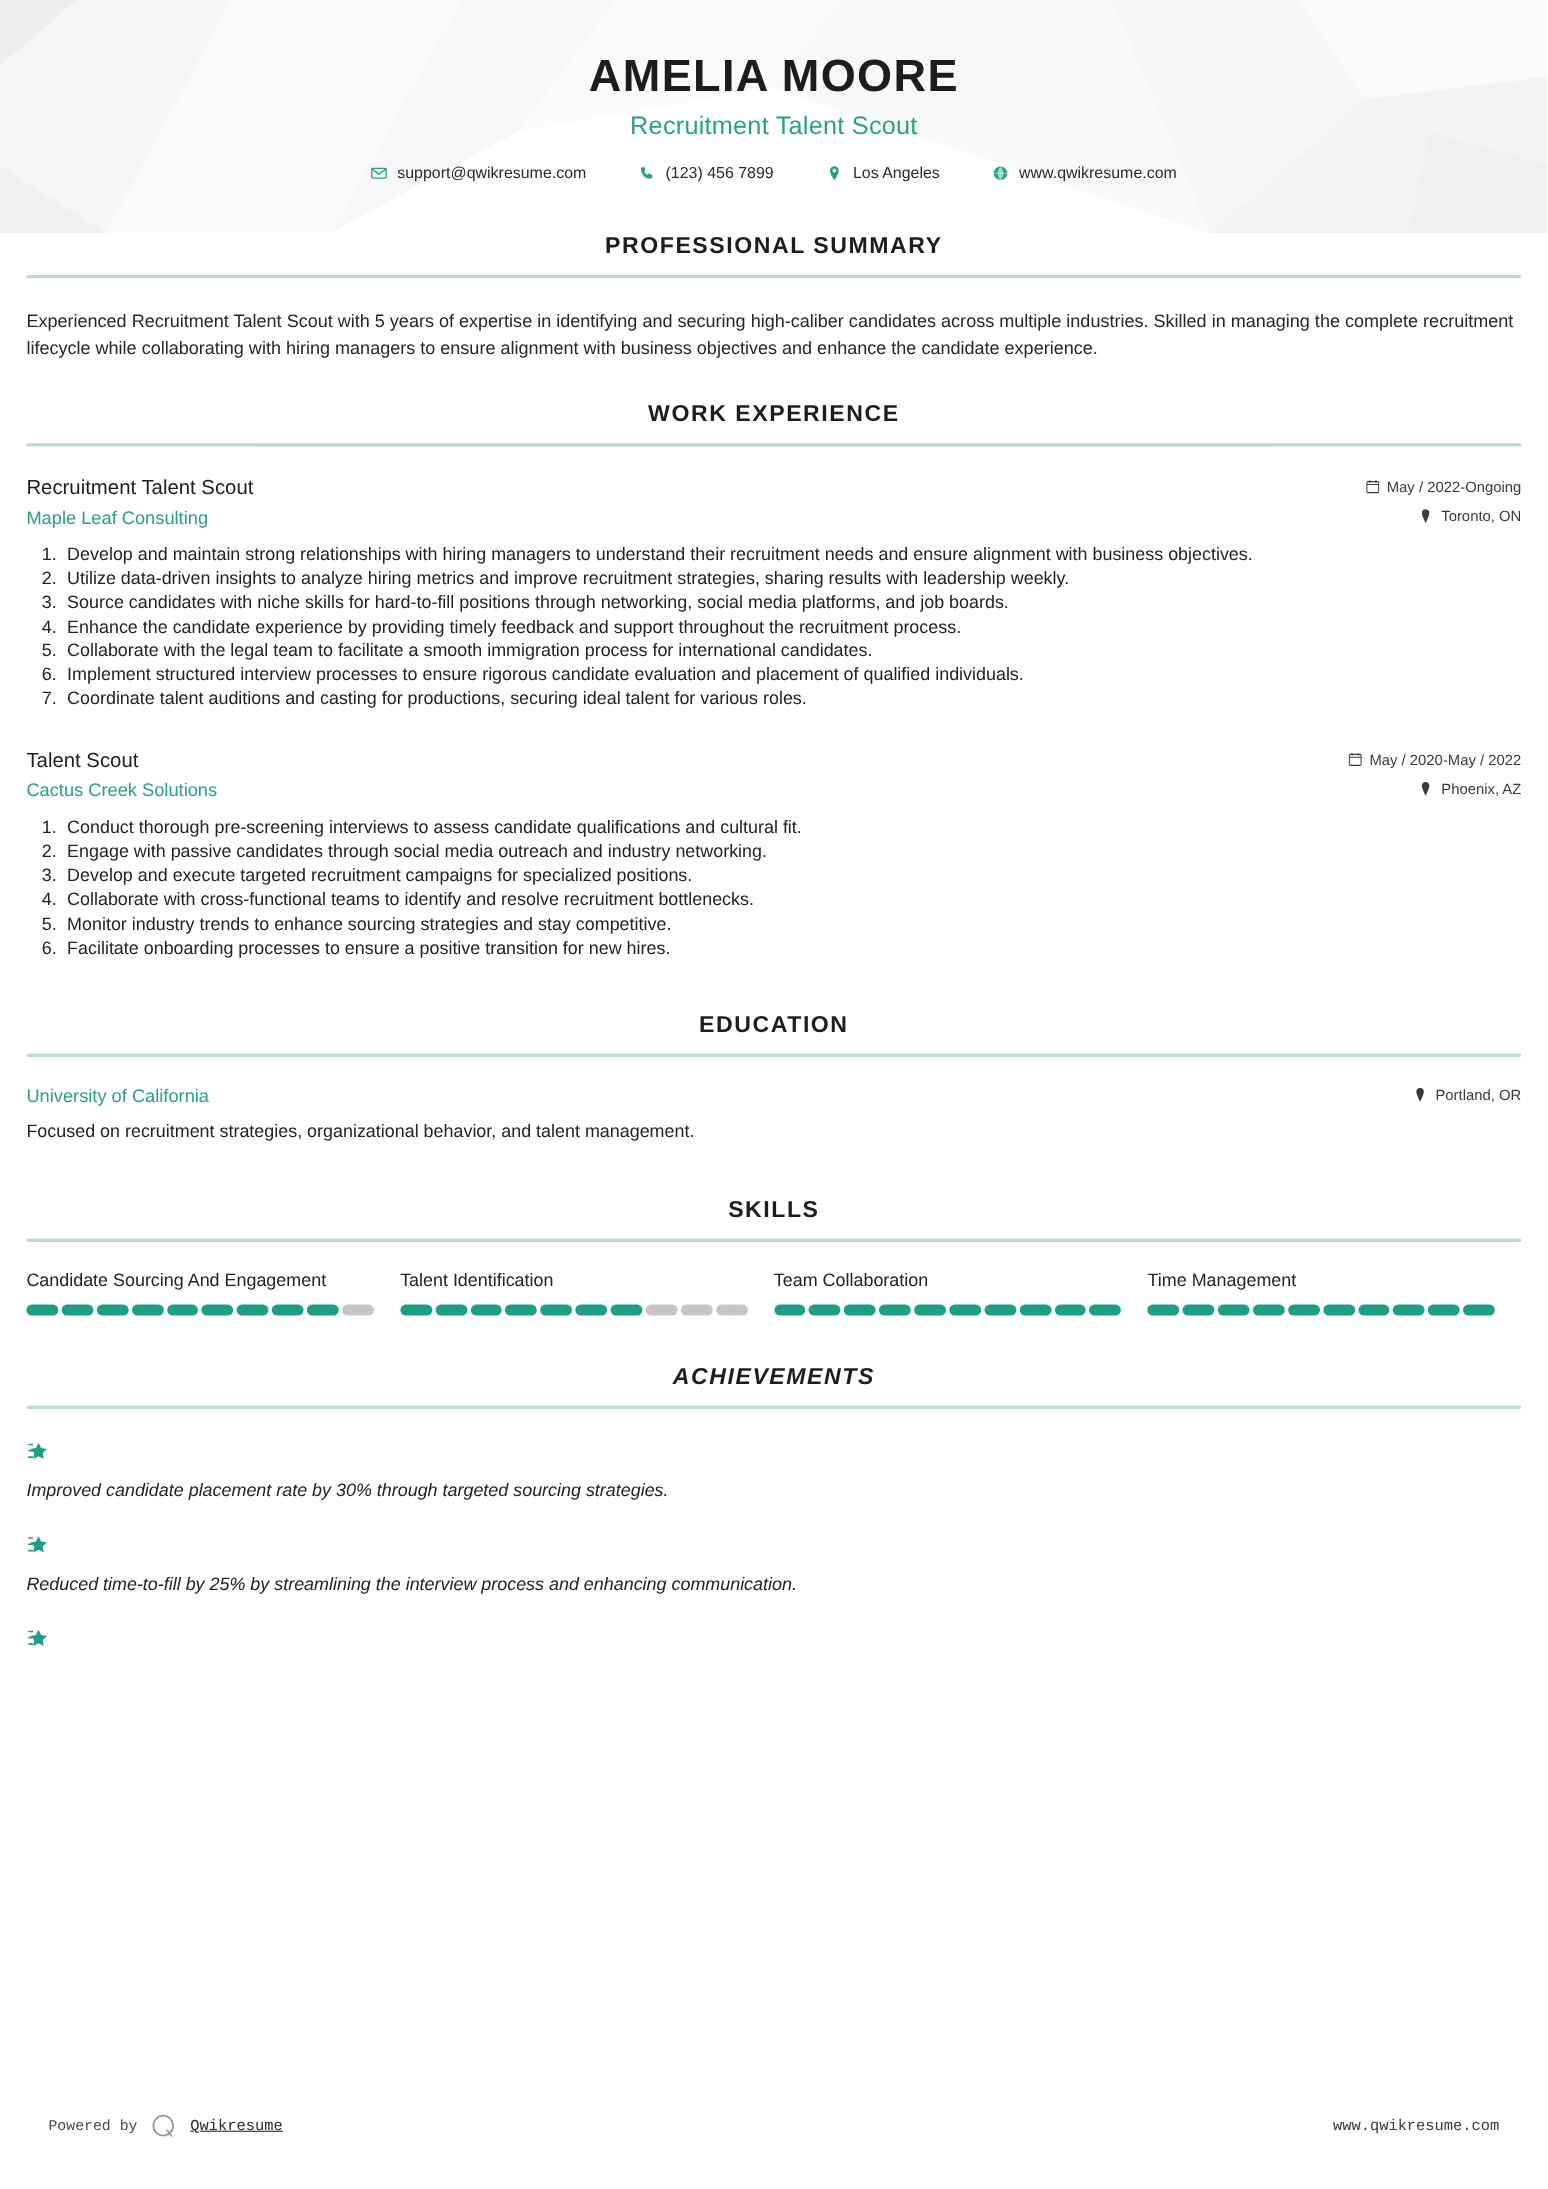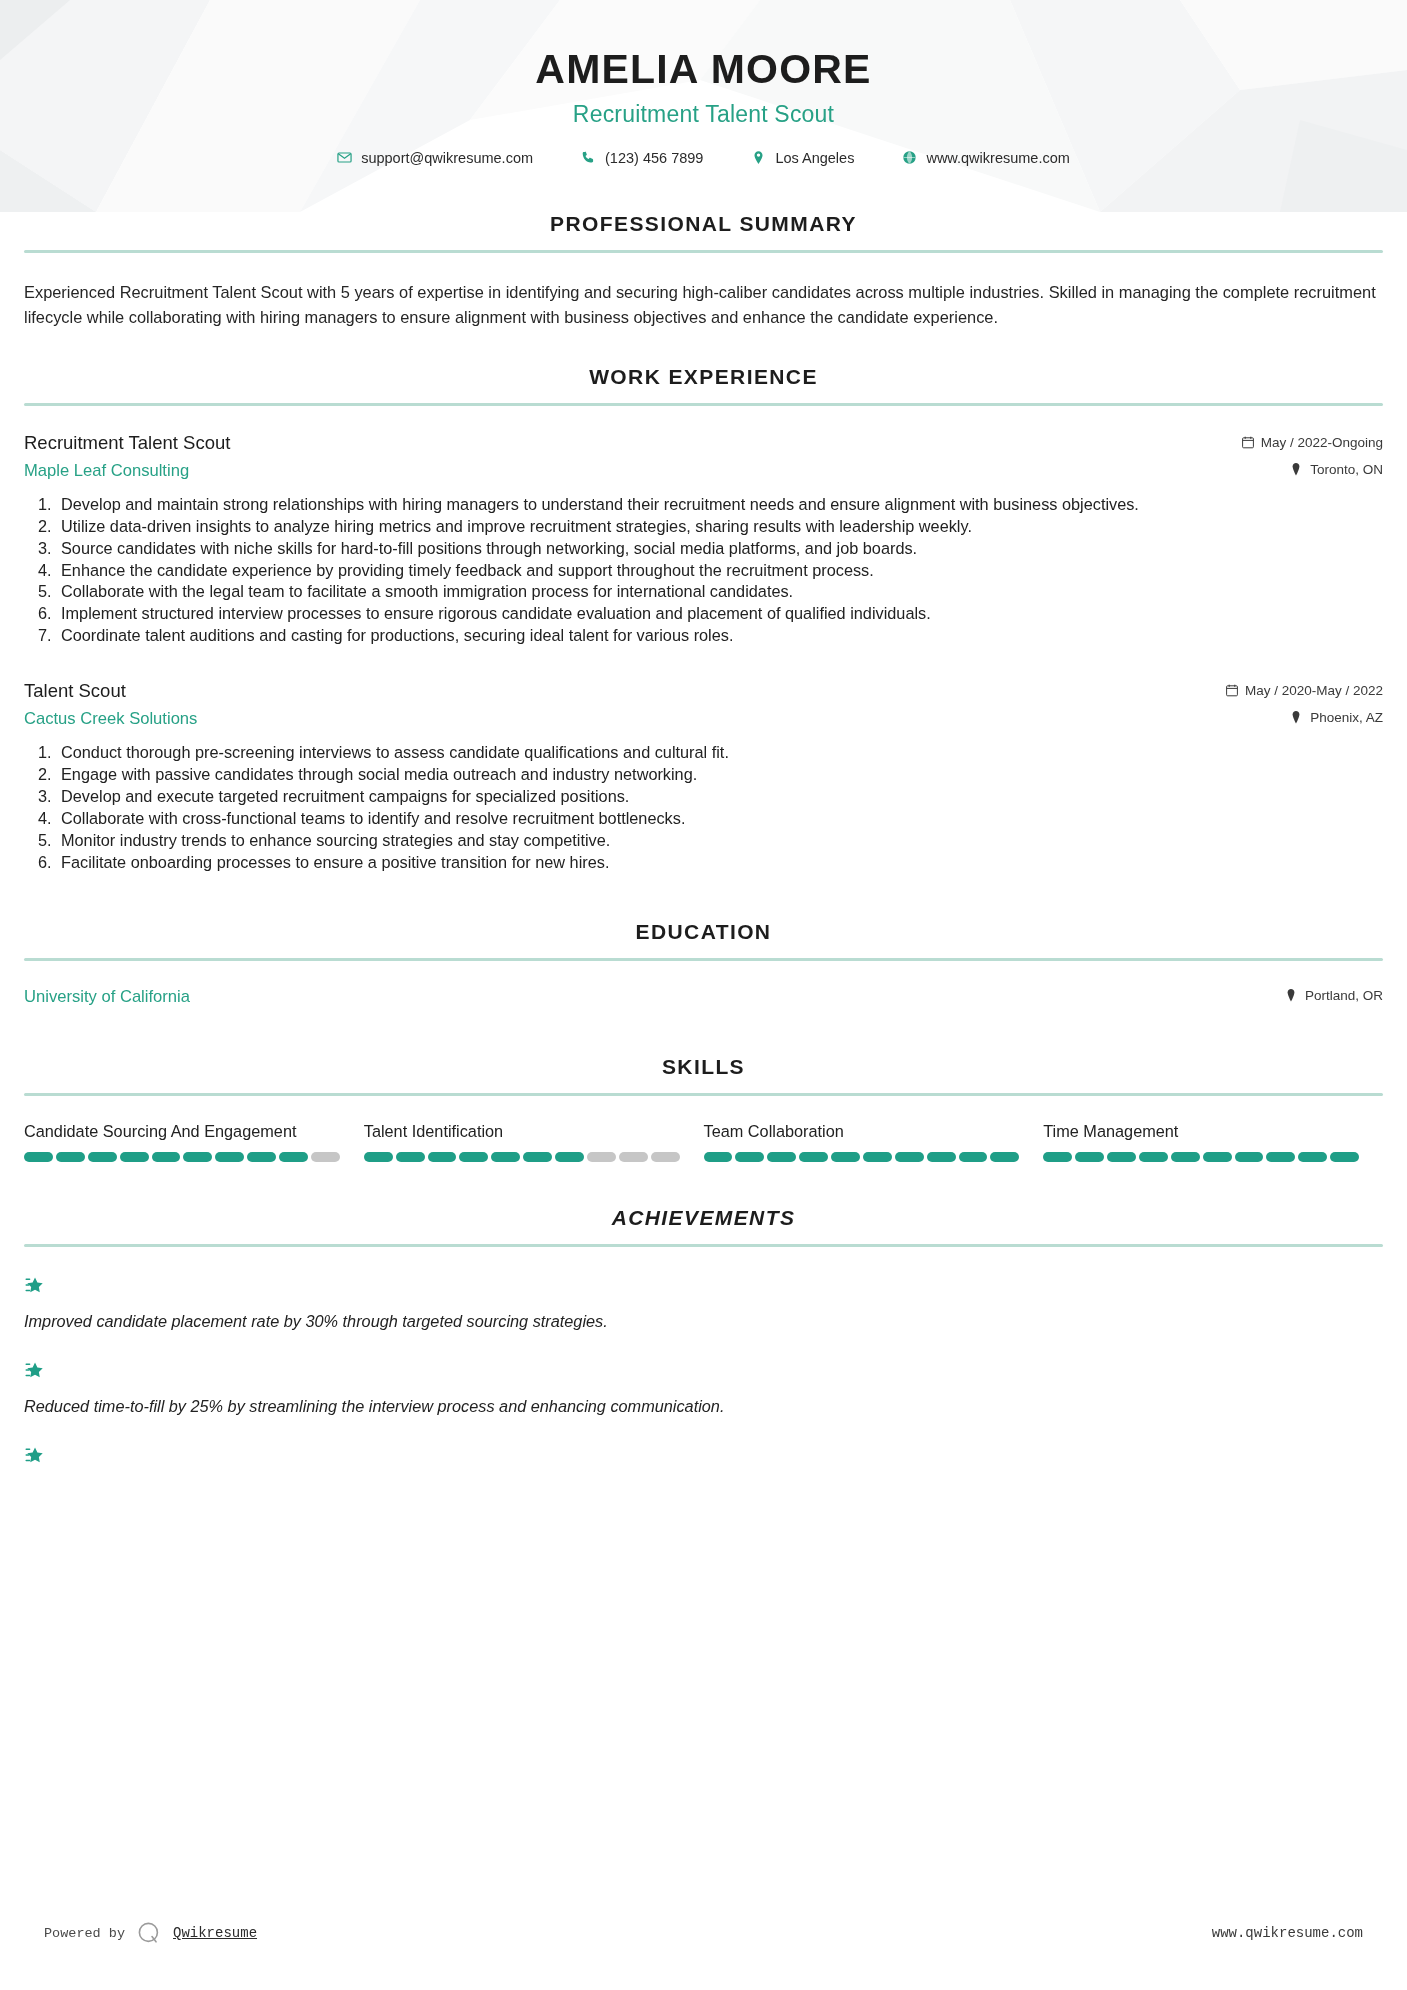"Focused on recruitment strategies," div.edu-desc { html: none -> <div>Focused on recruitment strategies, organizational behavior, and talent management.</div> }
